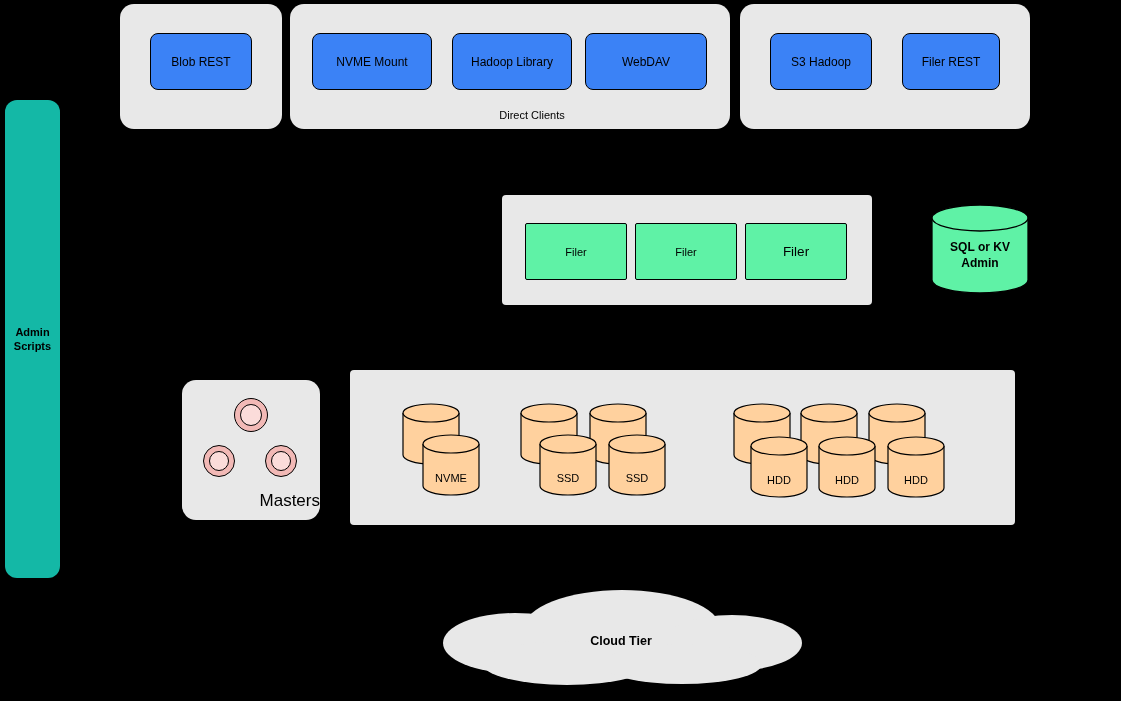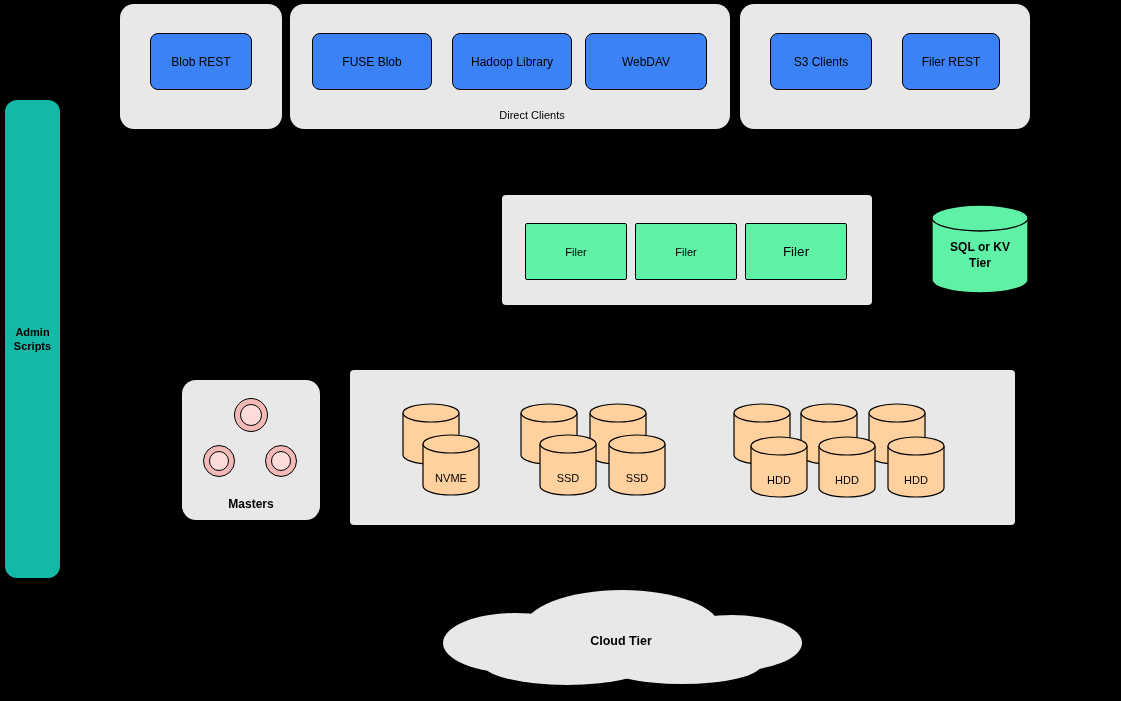"FUSE Blob" div.obox { text: FUSE Blob -> NVME Mount }
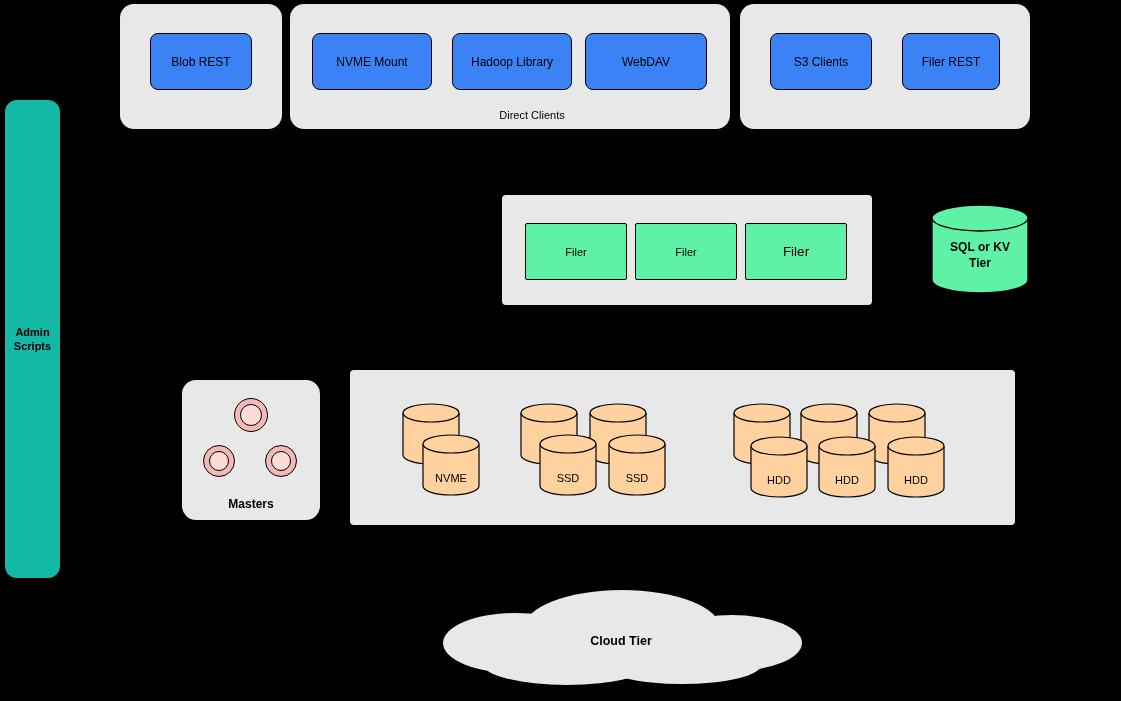"S3 Clients" div.obox { text: Clients -> Hadoop }
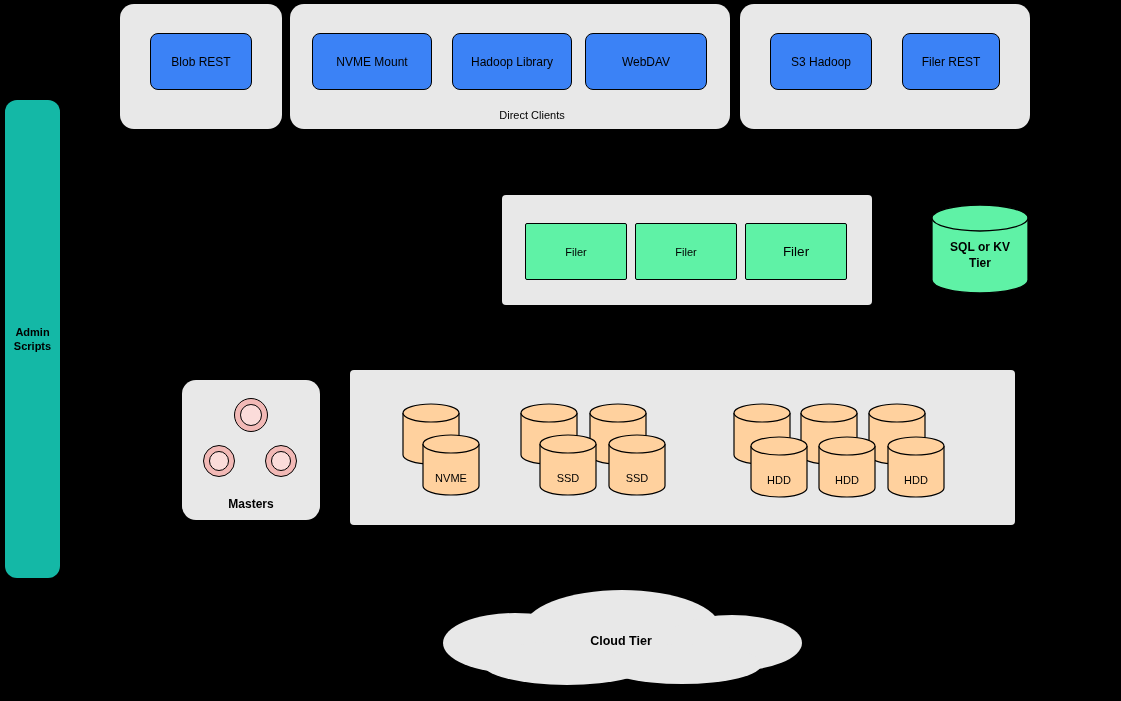"SQL or KV" div.sqlcyl-label { text: Tier -> Admin }
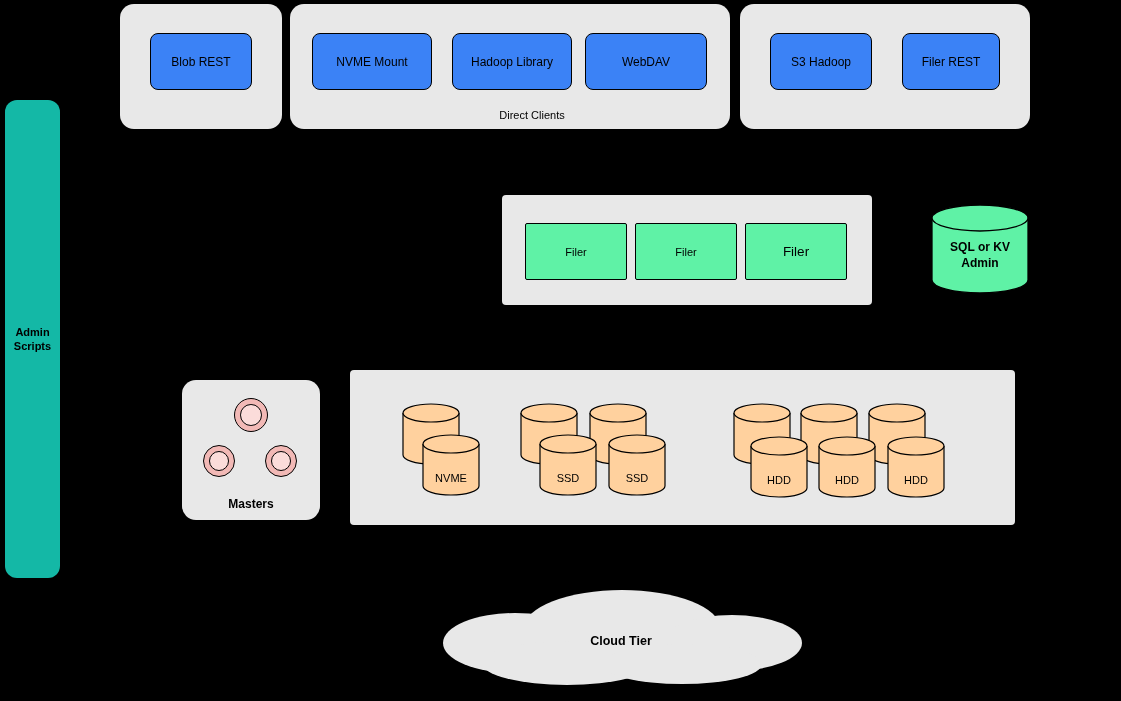"Masters" .mlabel { font-size: 12px -> 17px; font-weight: bold -> normal; text-align: center -> right }
